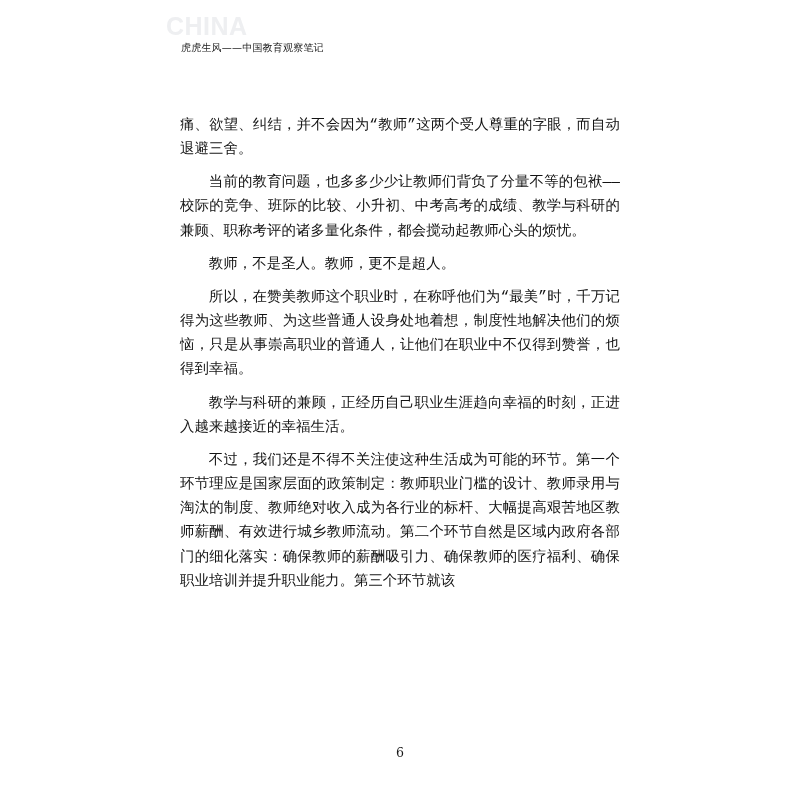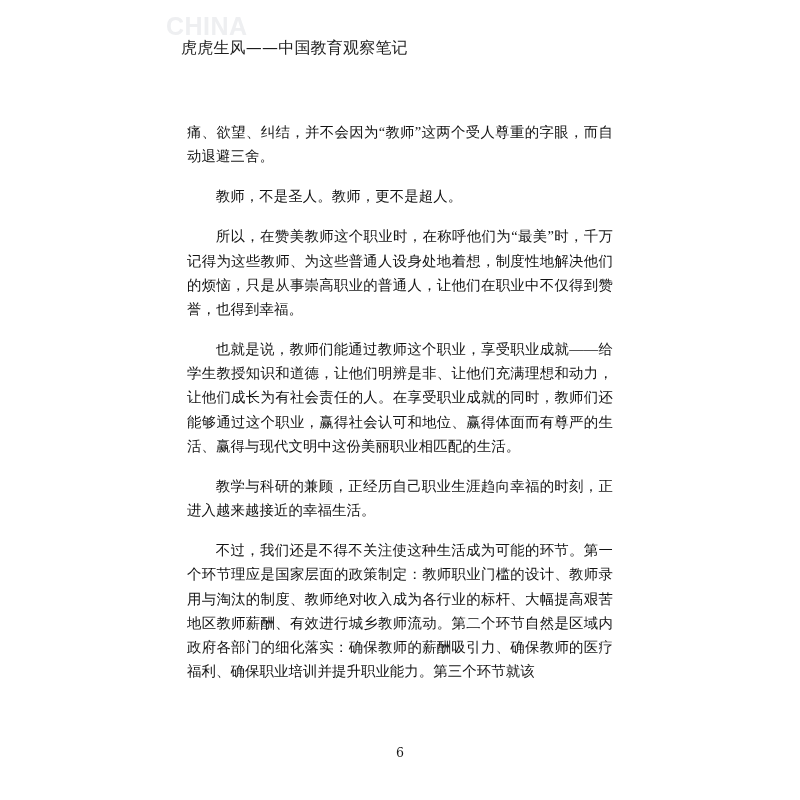"虎虎生风——中国教育观察笔记" .header-title { font-size: 16px -> 10px }
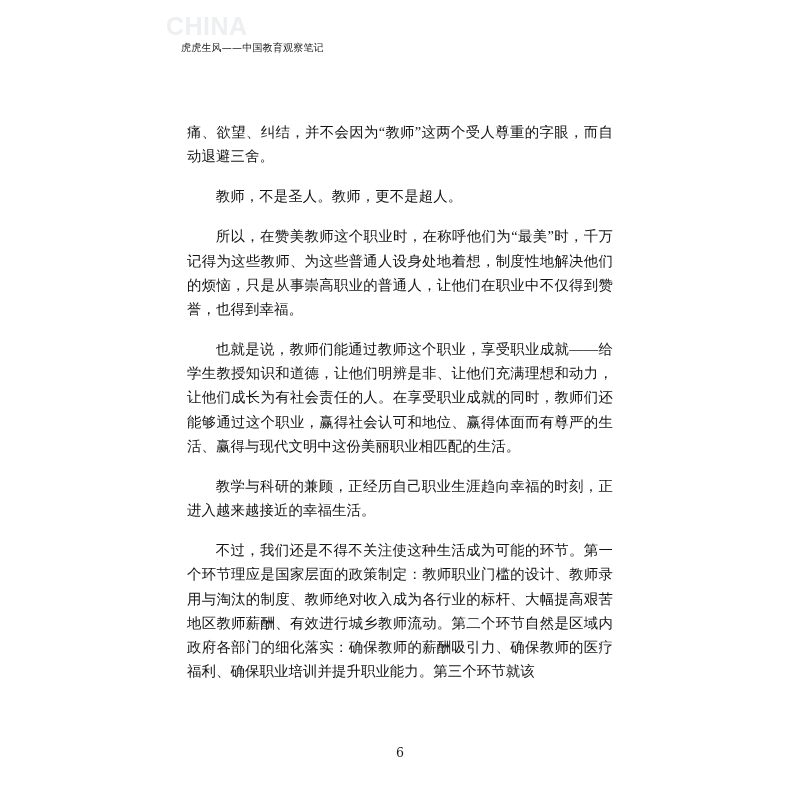"痛、欲望、纠结，并不会因为“教师”这两个受人尊重的字眼，而自动退避三舍。" .para { font-family: Liberation Serif, serif -> Liberation Mono, monospace; margin: 16px -> 9px }
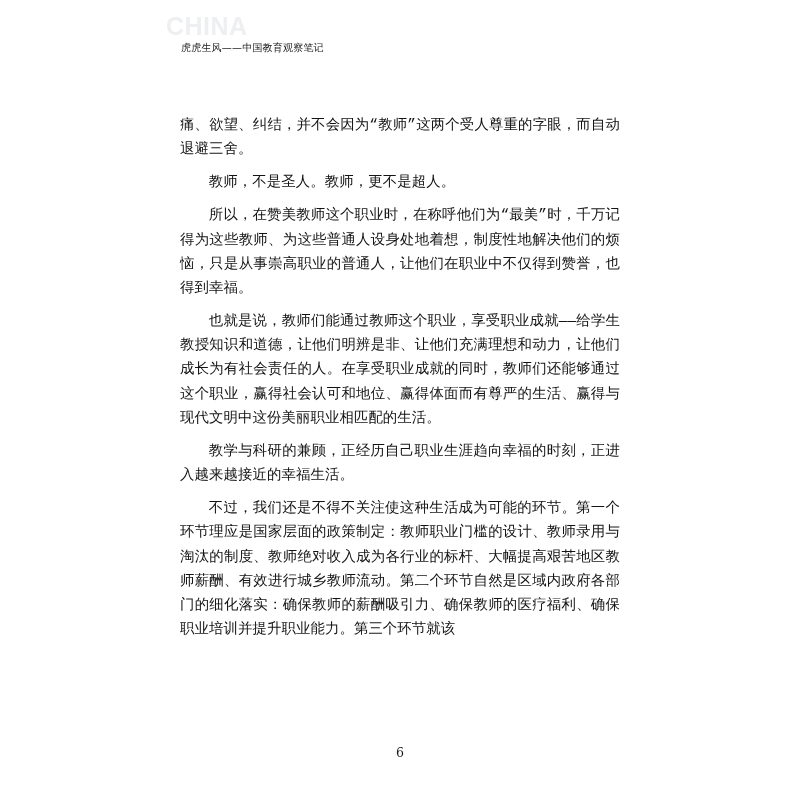"当前的教育问题，也多多少少让教师们背负了分量不等的包袱——校际的竞争、班际的比较" p.para { html: none -> <p>当前的教育问题，也多多少少让教师们背负了分量不等的包袱——校际的竞争、班际的比较、小升初、中考高考的成绩、教学与科研的兼顾、职称考评的诸多量化条件，都会搅动起教师心头的烦忧。</p> }
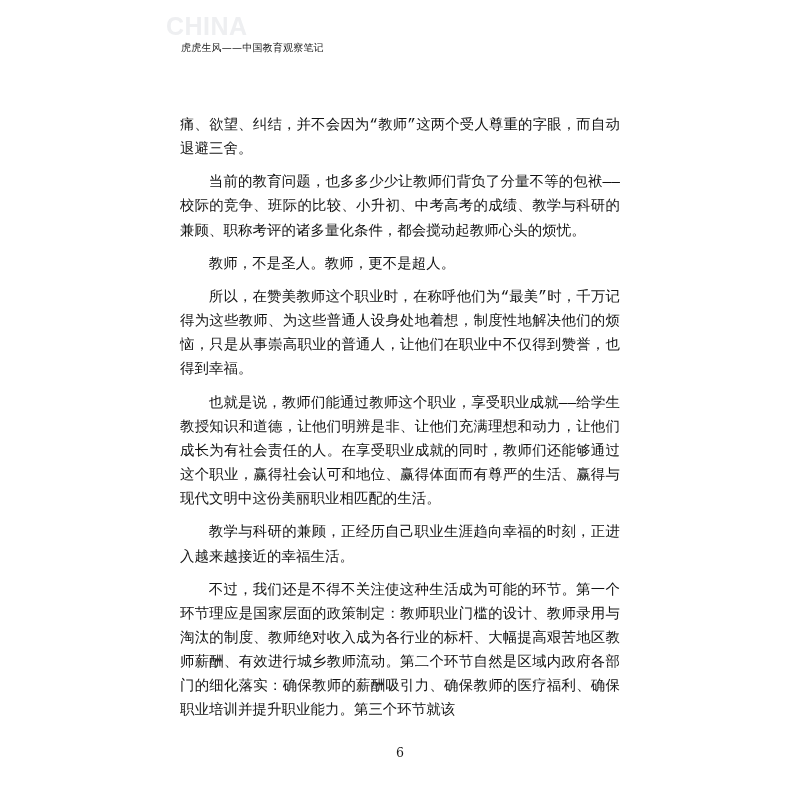"也就是说，教师们能通过教师这个职业，享受职业成就——给学生教授知识和道德，让他们" p.para { html: <p>也就是说，教师们能通过教师这个职业，享受职业成就——给学生教授知识和道德，让他们明辨是非、让他们充满理想和动力，让他们成长为有社会责任的人。在享受职业成就的同时，教师们还能够通过这个职业，赢得社会认可和地位、赢得体面而有尊严的生活、赢得与现代文明中这份美丽职业相匹配的生活。</p> -> none }
